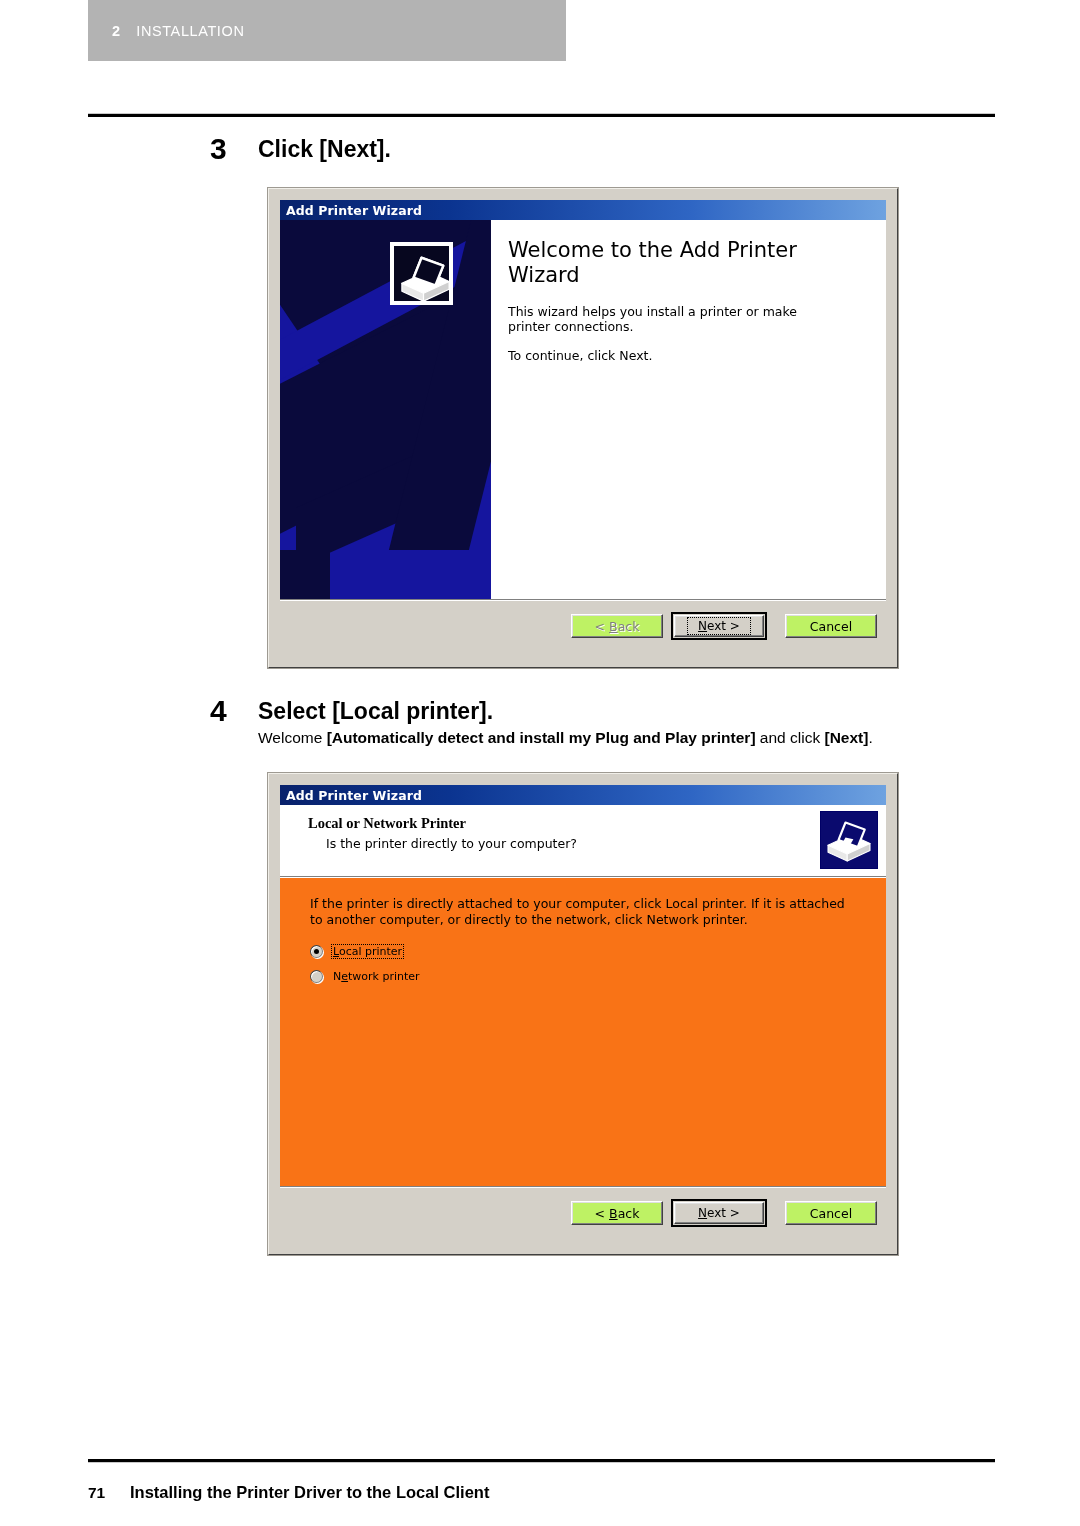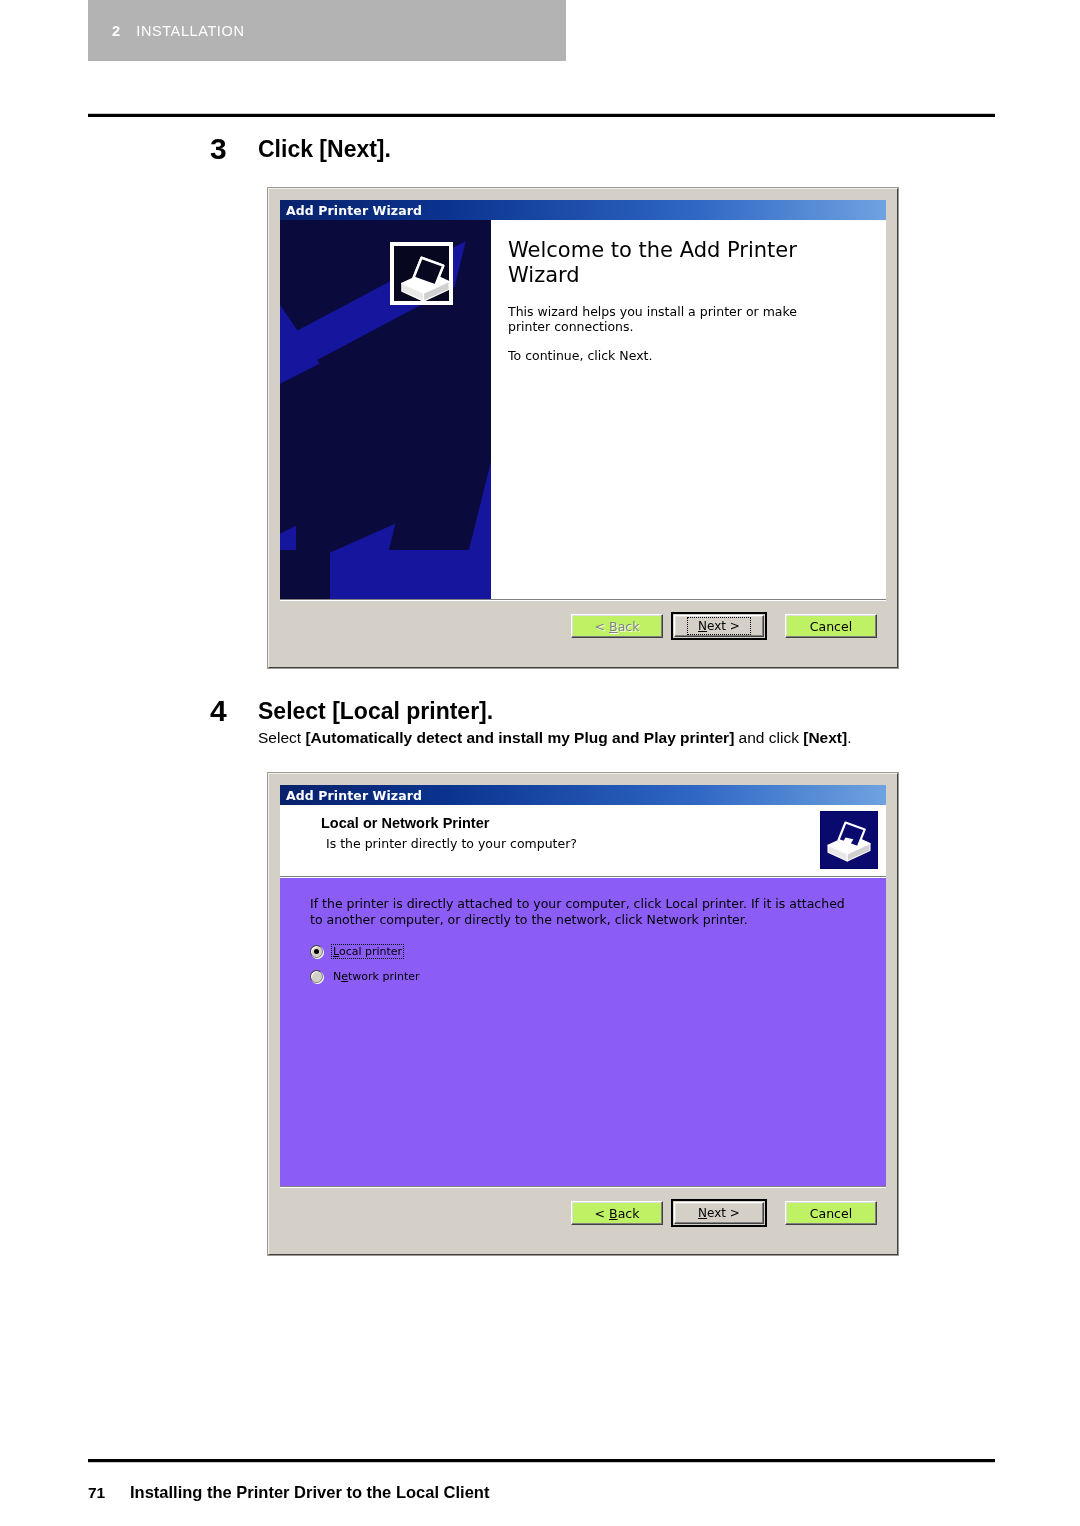"Select" span { text: Select -> Welcome }
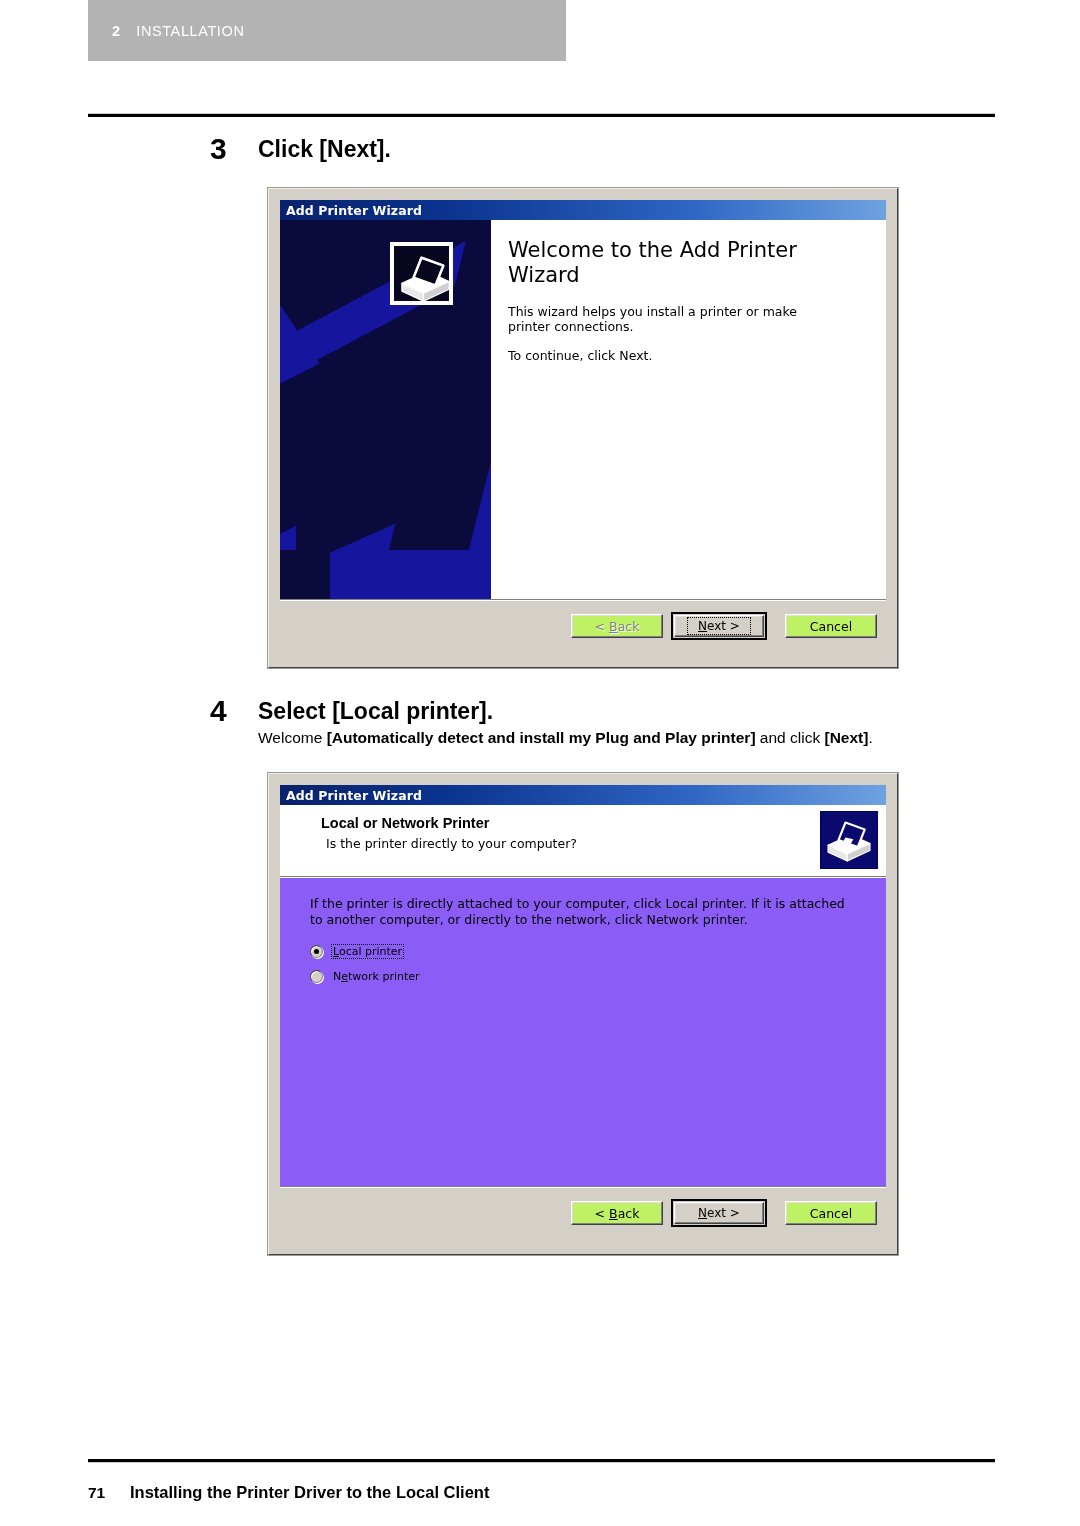"Local or Network Printer" .wiz2-title { font-family: Liberation Sans, sans-serif -> Liberation Serif, serif; left: 41px -> 28px }
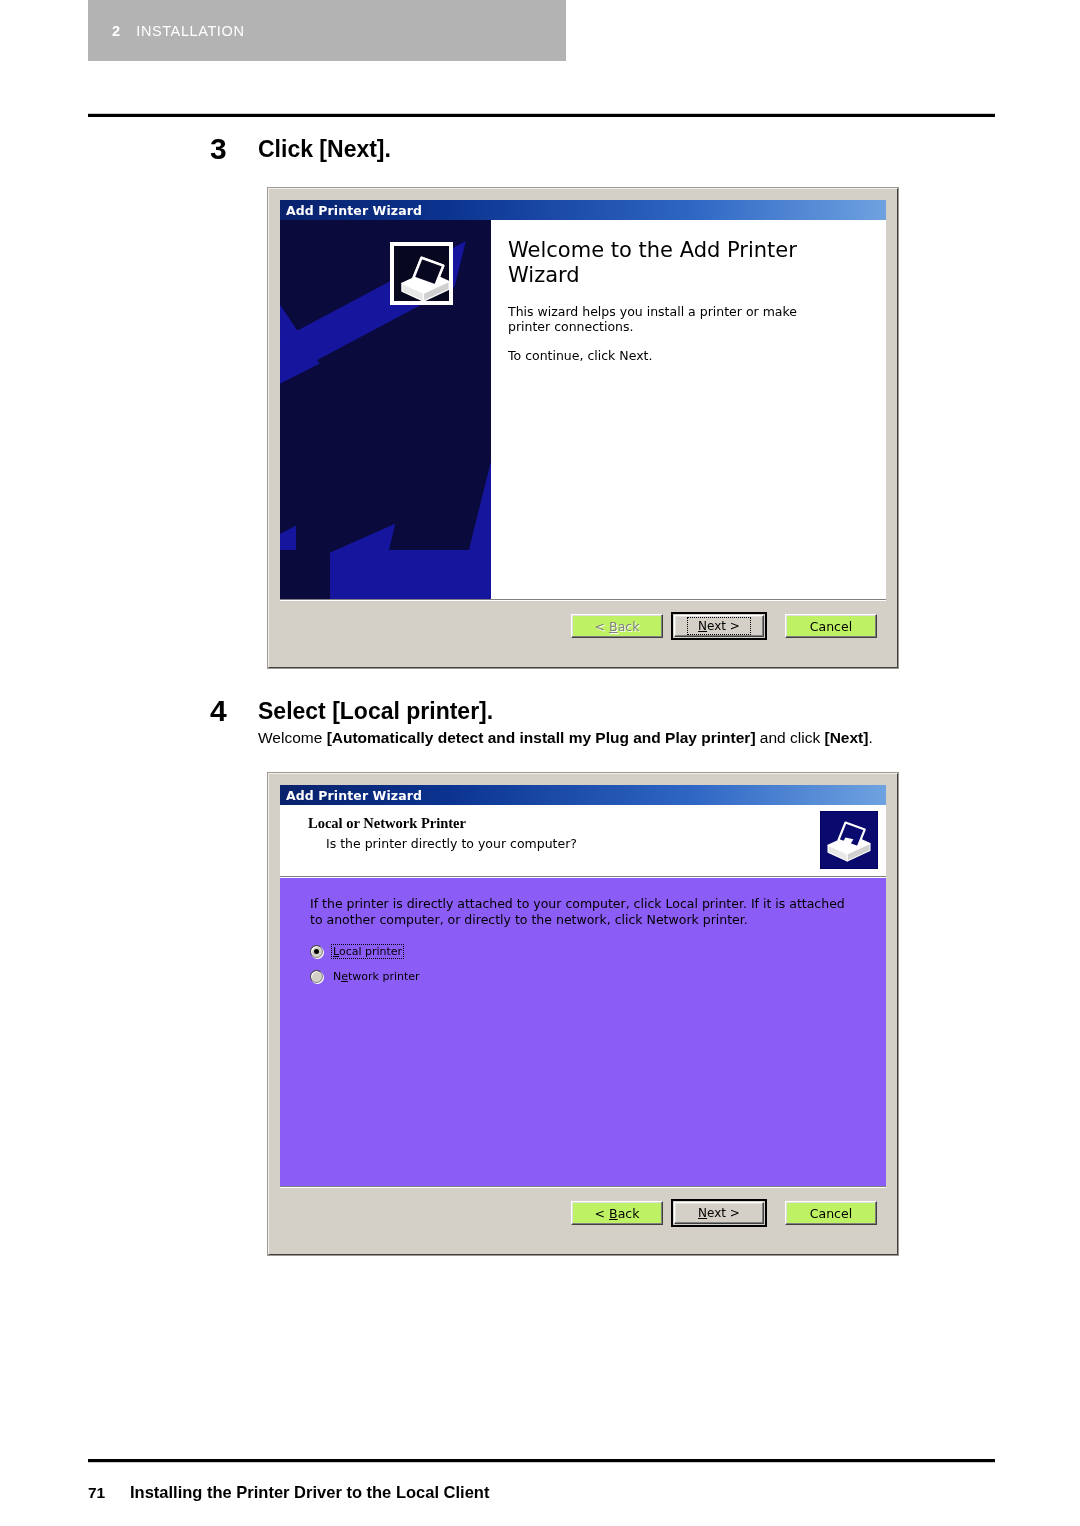"If the printer is directly" .wiz2-body { background: #8b5cf6 -> #f97316 }
